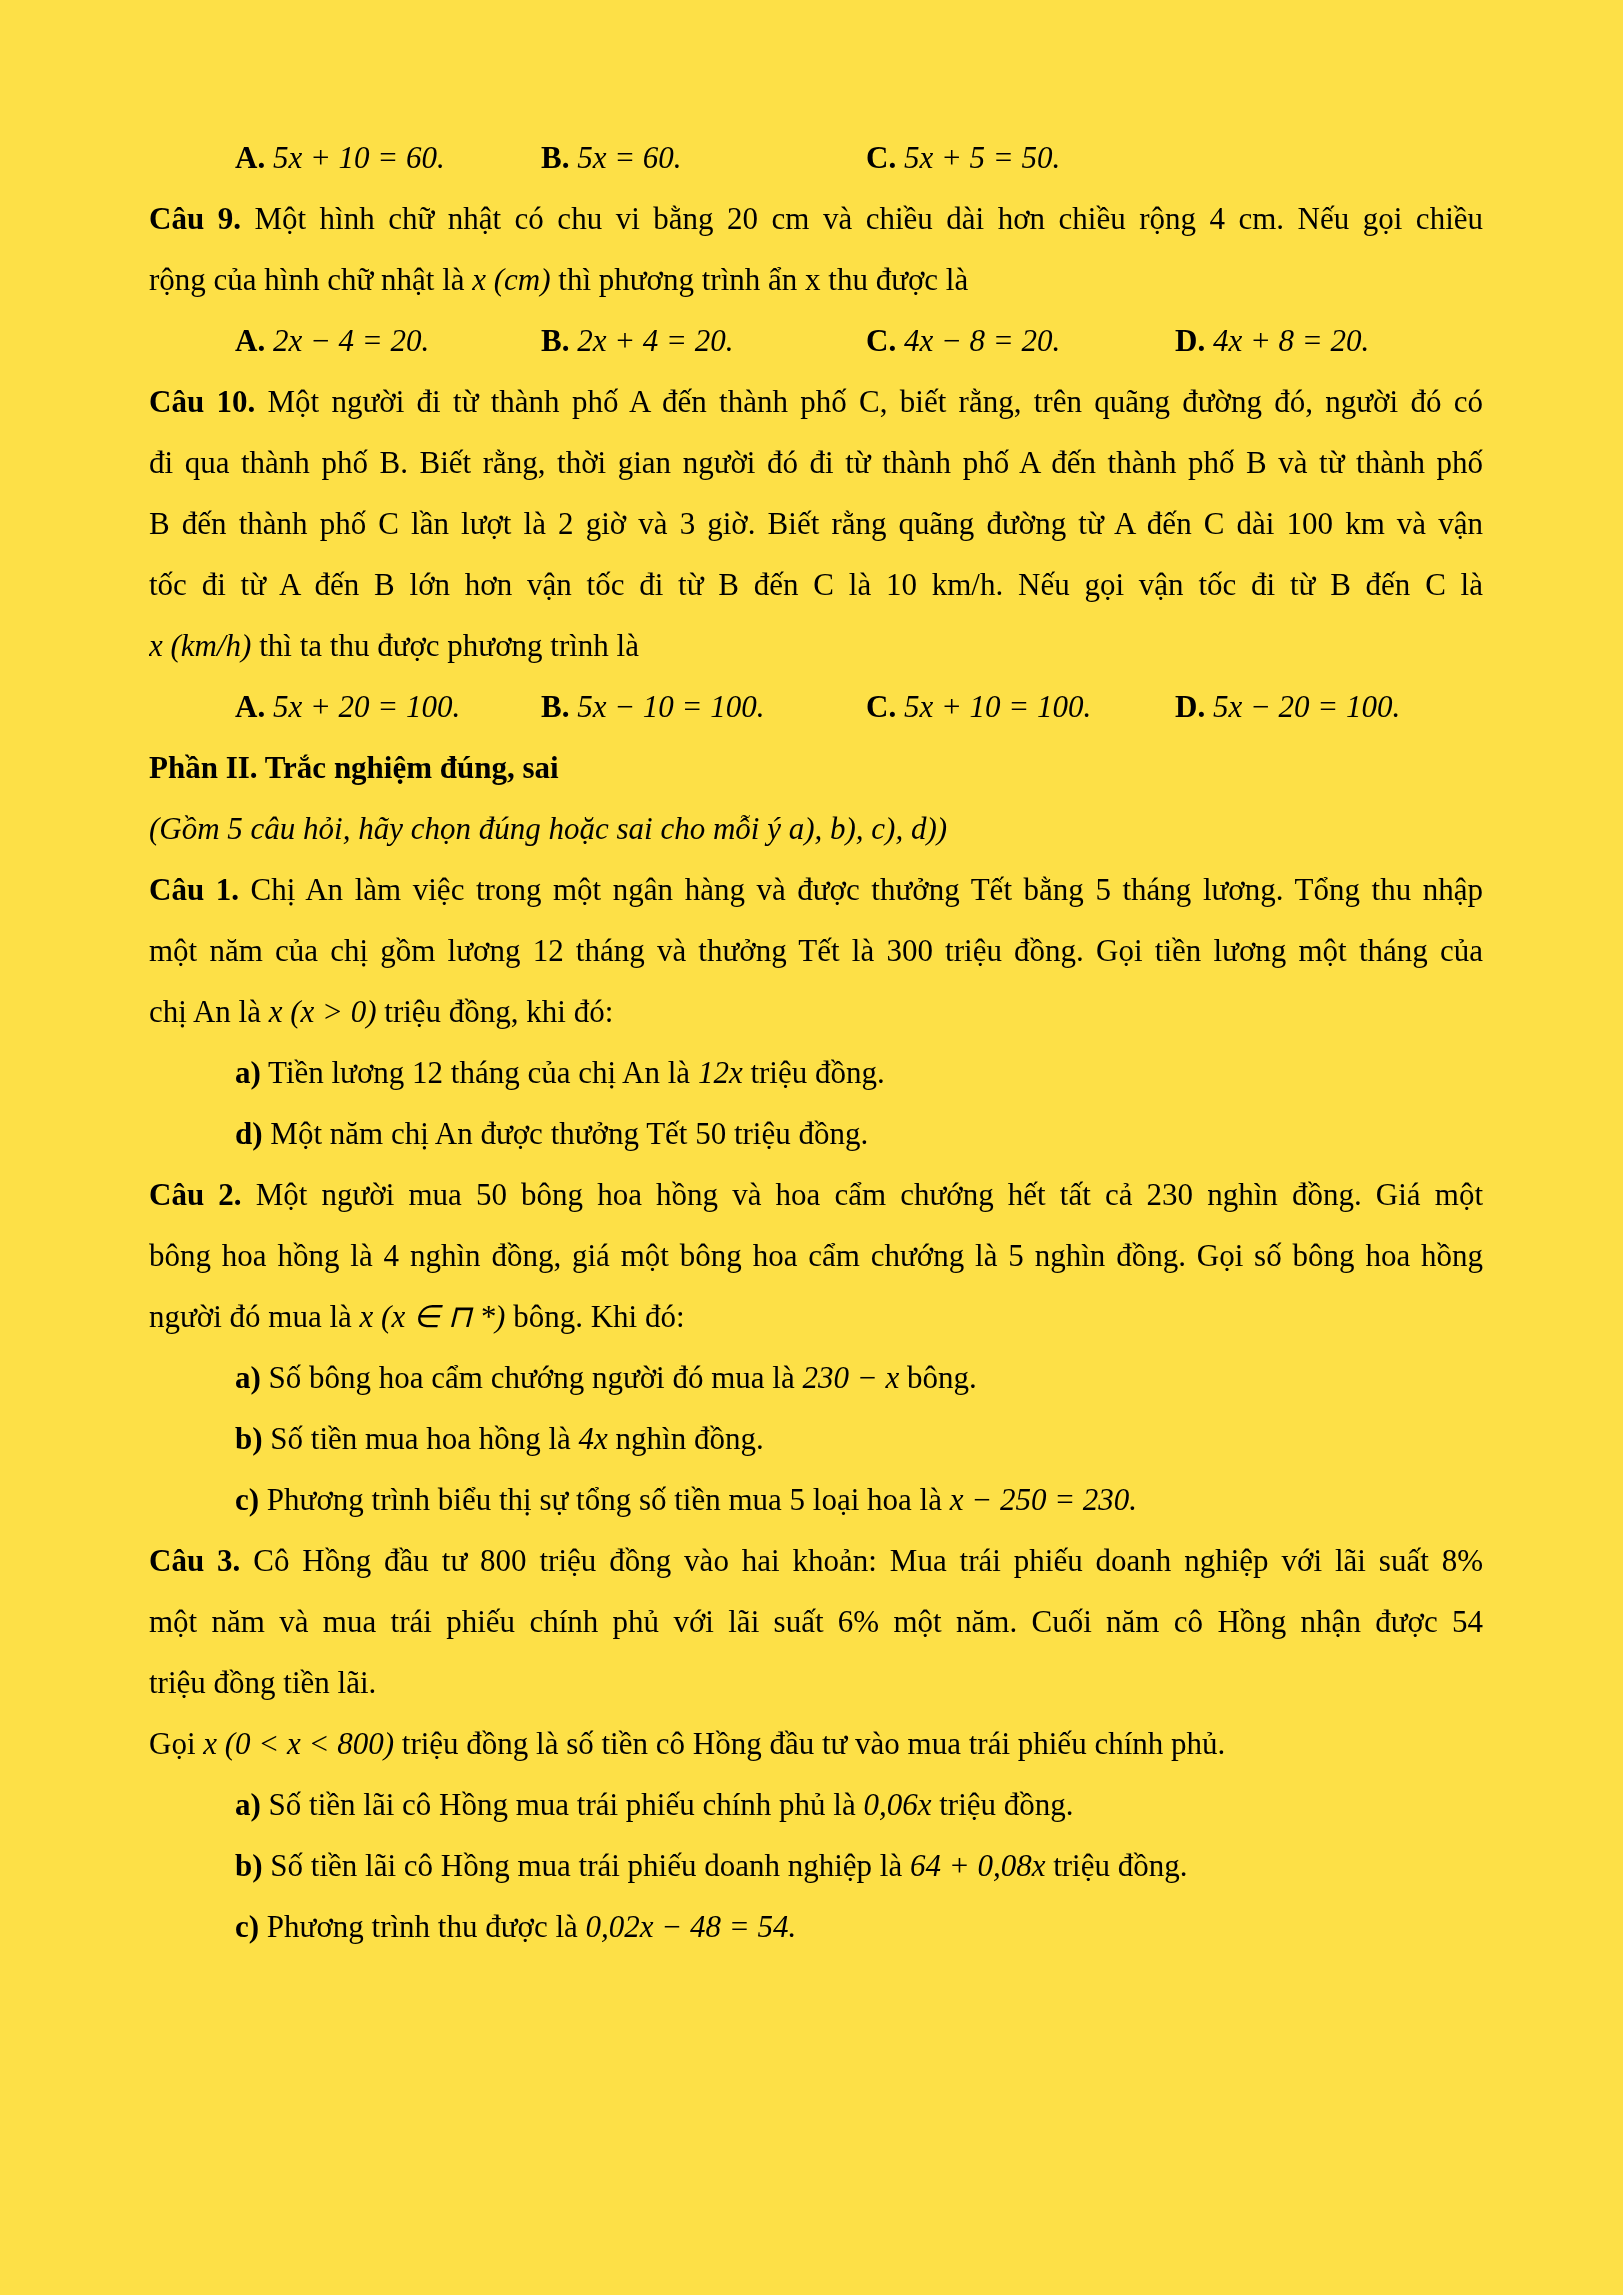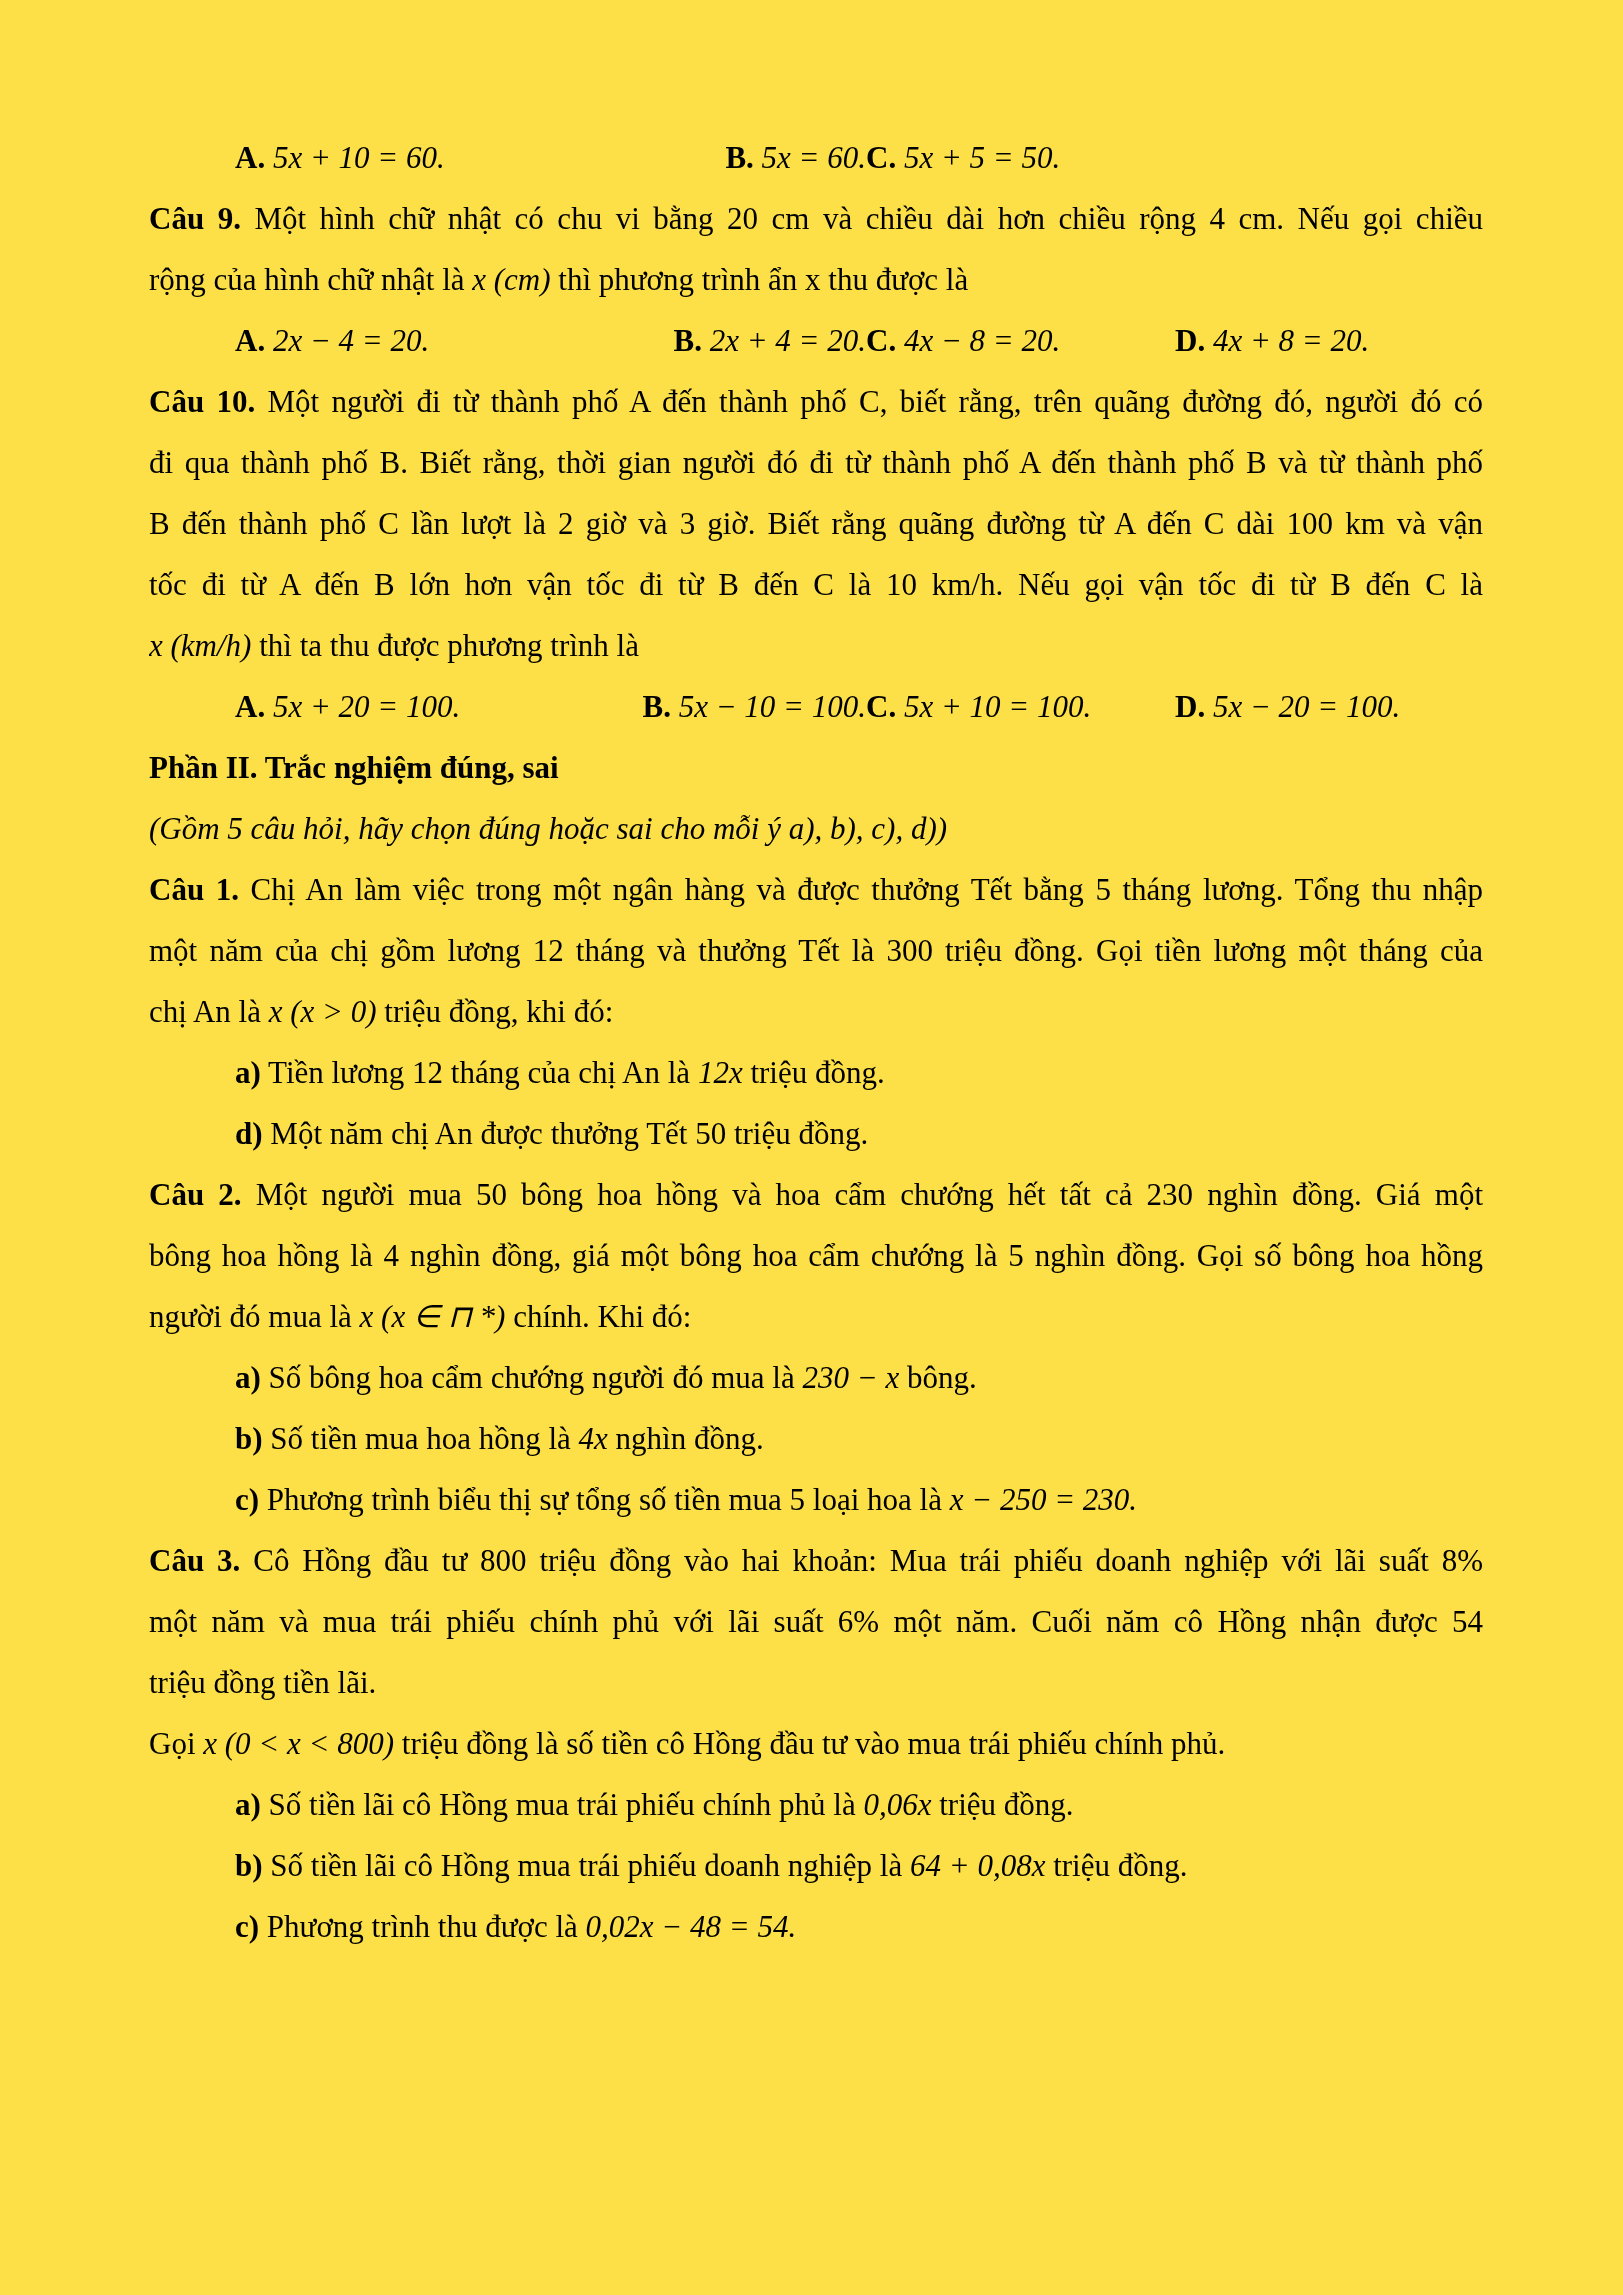"B. 5x = 60." .oc:nth-child(2) { text-align: right -> none }
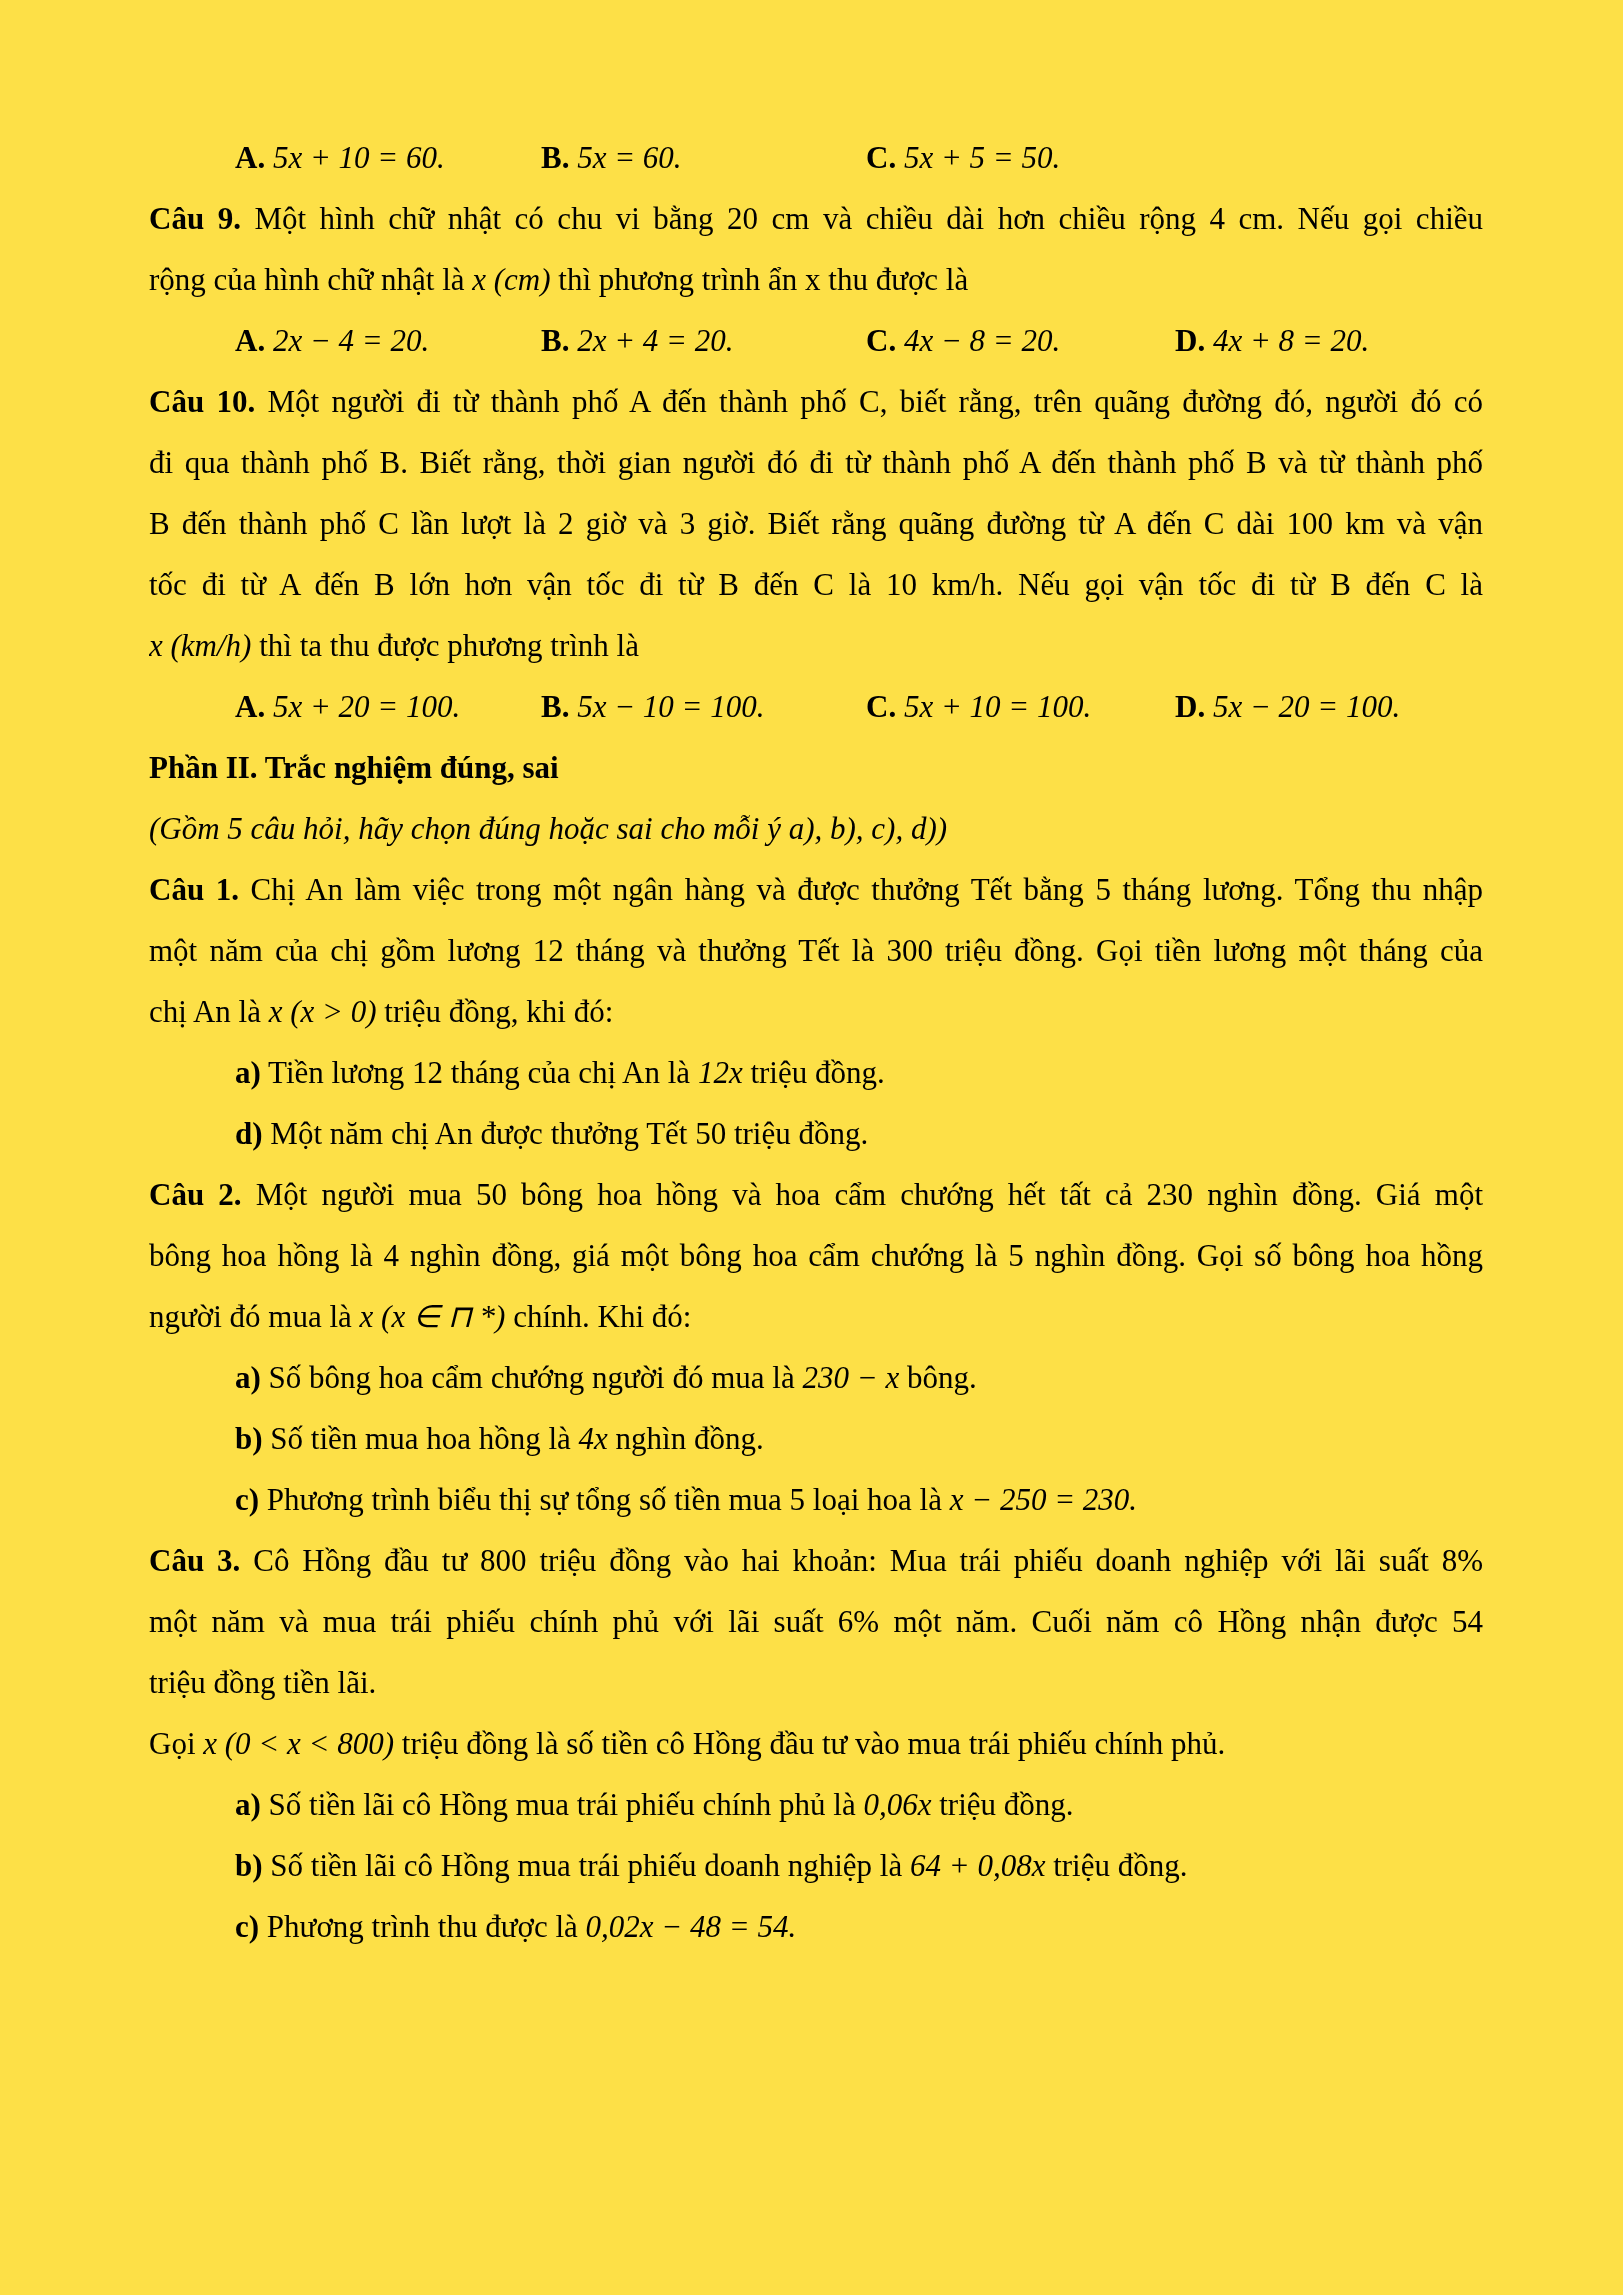"chính. Khi đó:" span { text: chính -> bông }
